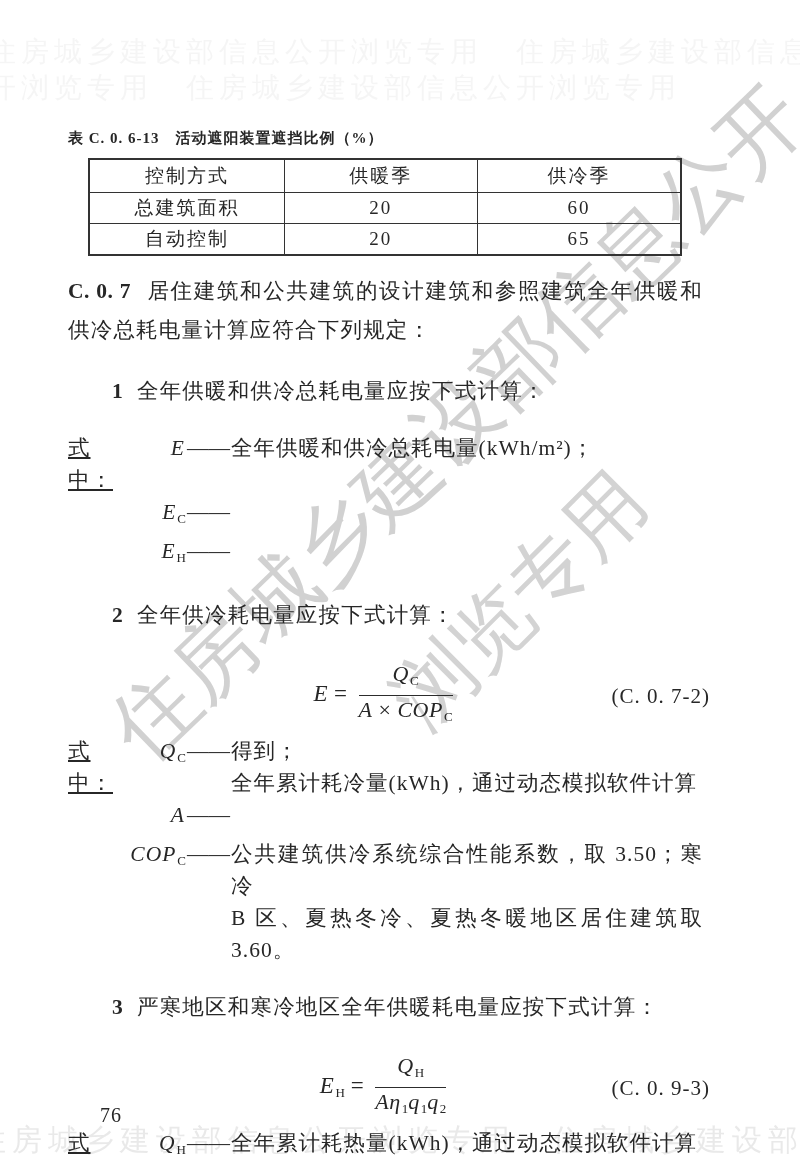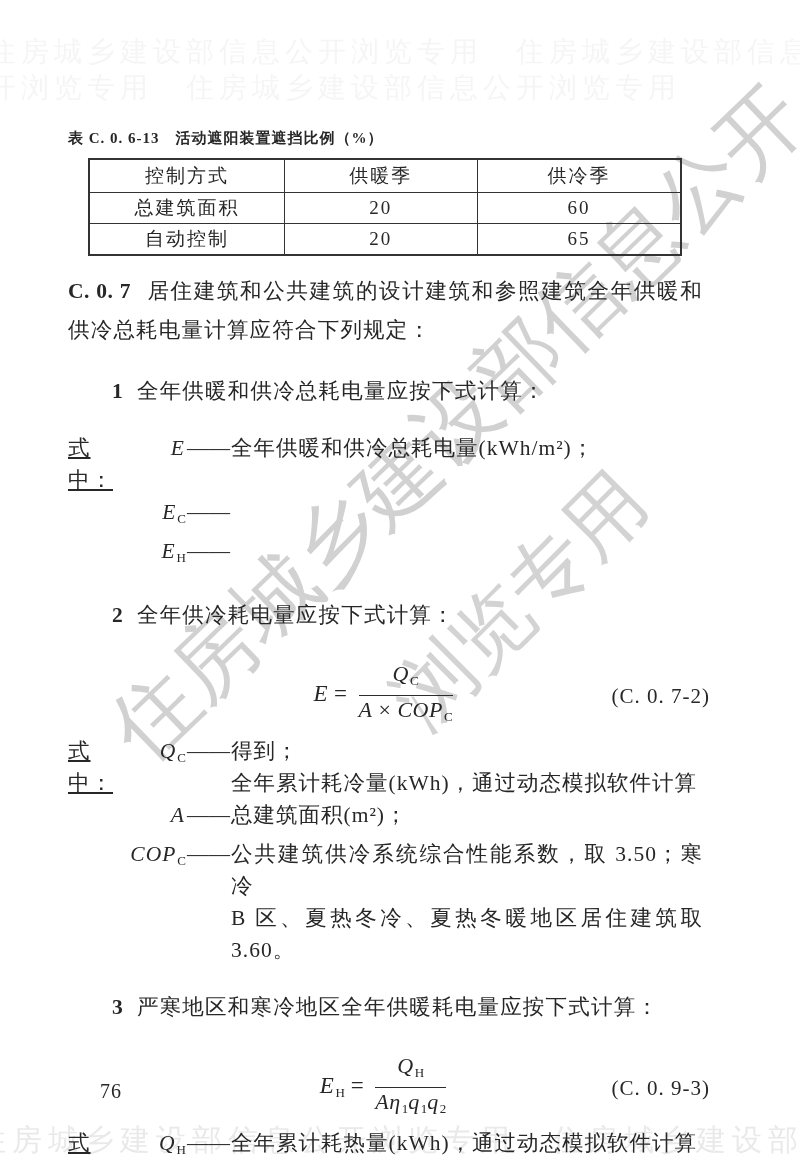"总建筑面积(m²)；" span.dtext { html: <span>总建筑面积(m²)；</span> -> none }
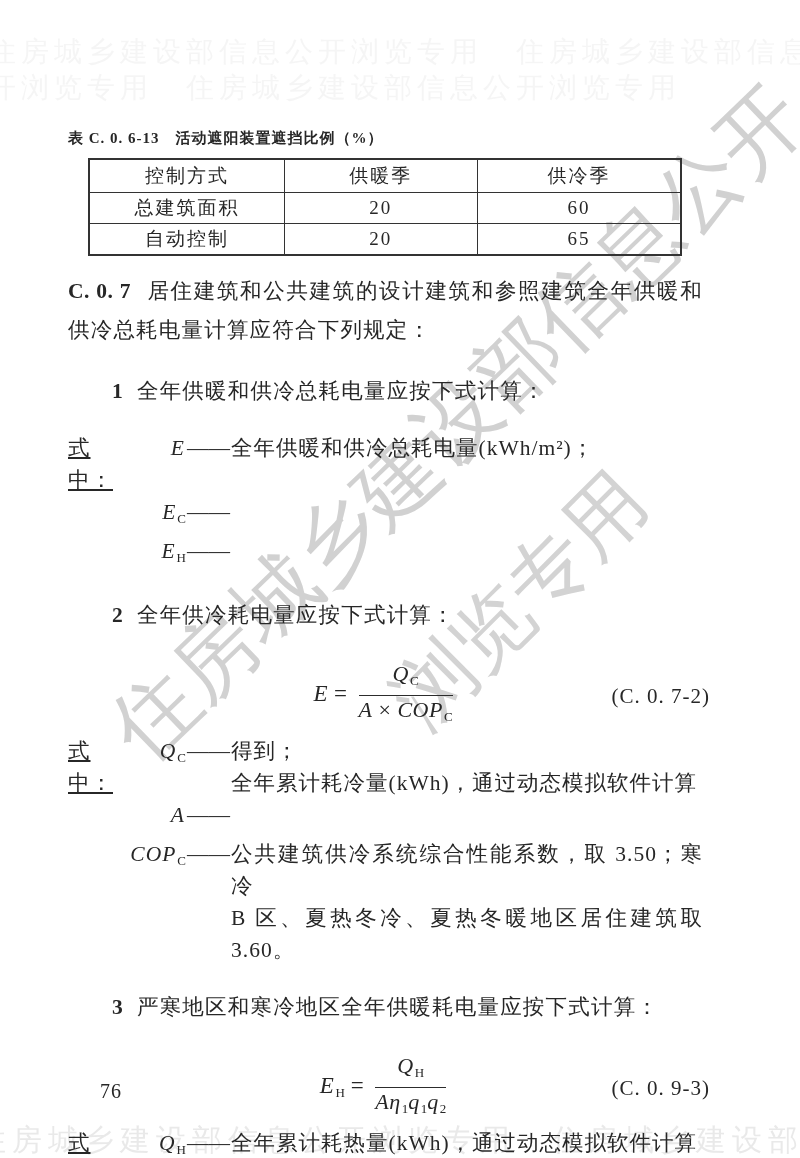"76" .pagenum { top: 1080px -> 1104px }
